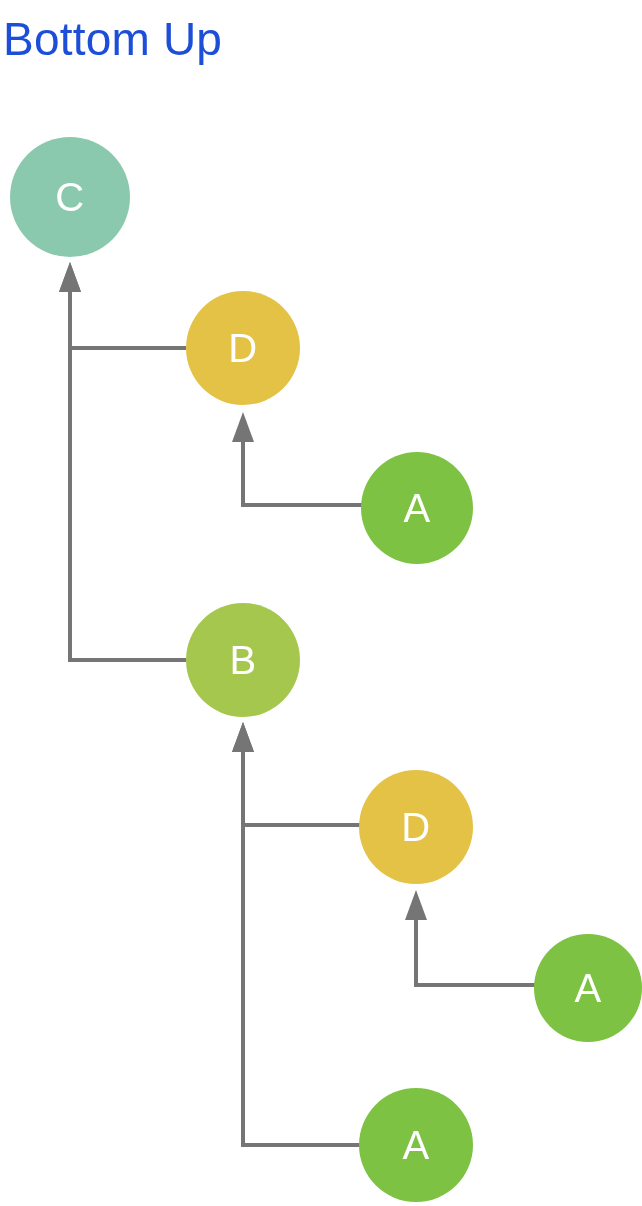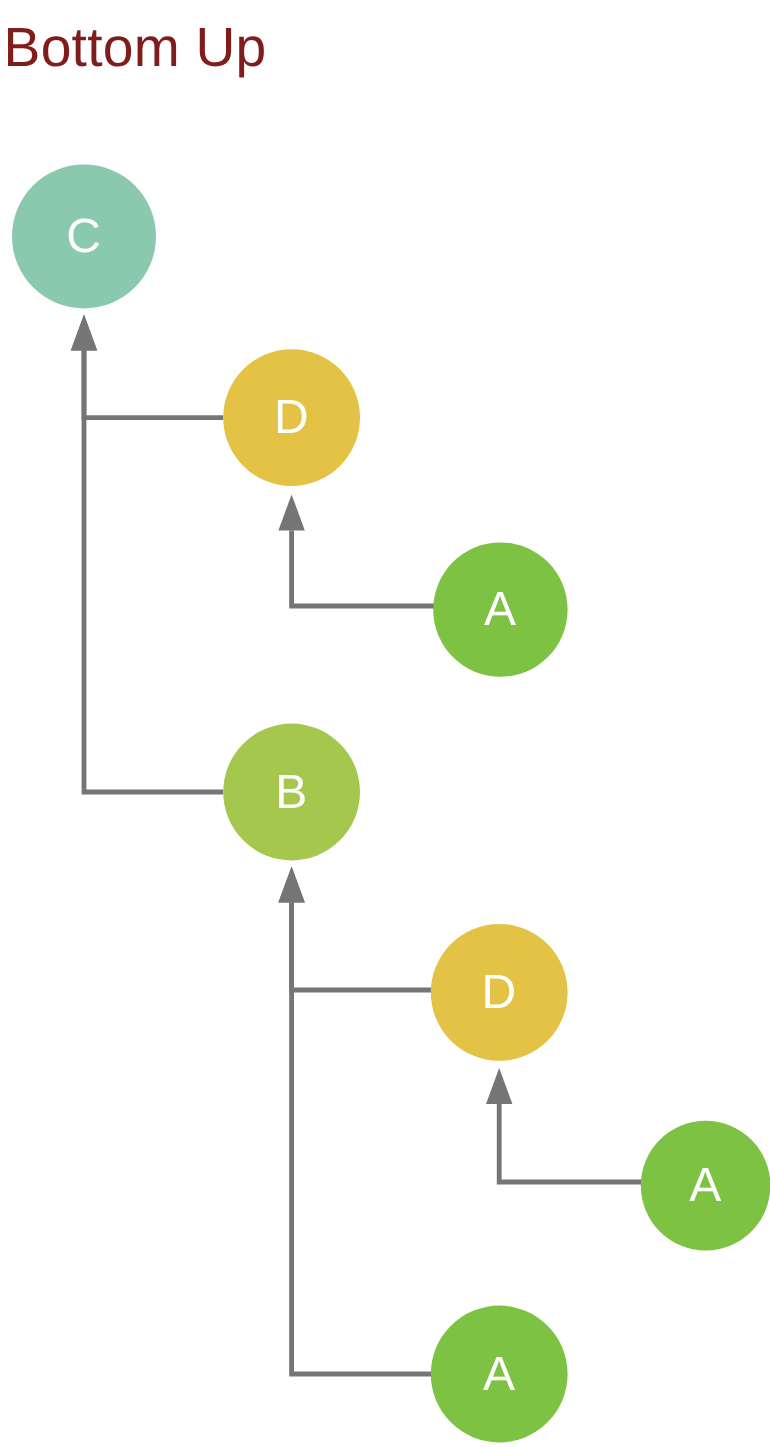"Bottom Up" #diagram-title { color: #7f1d1d -> #1d4ed8 }
